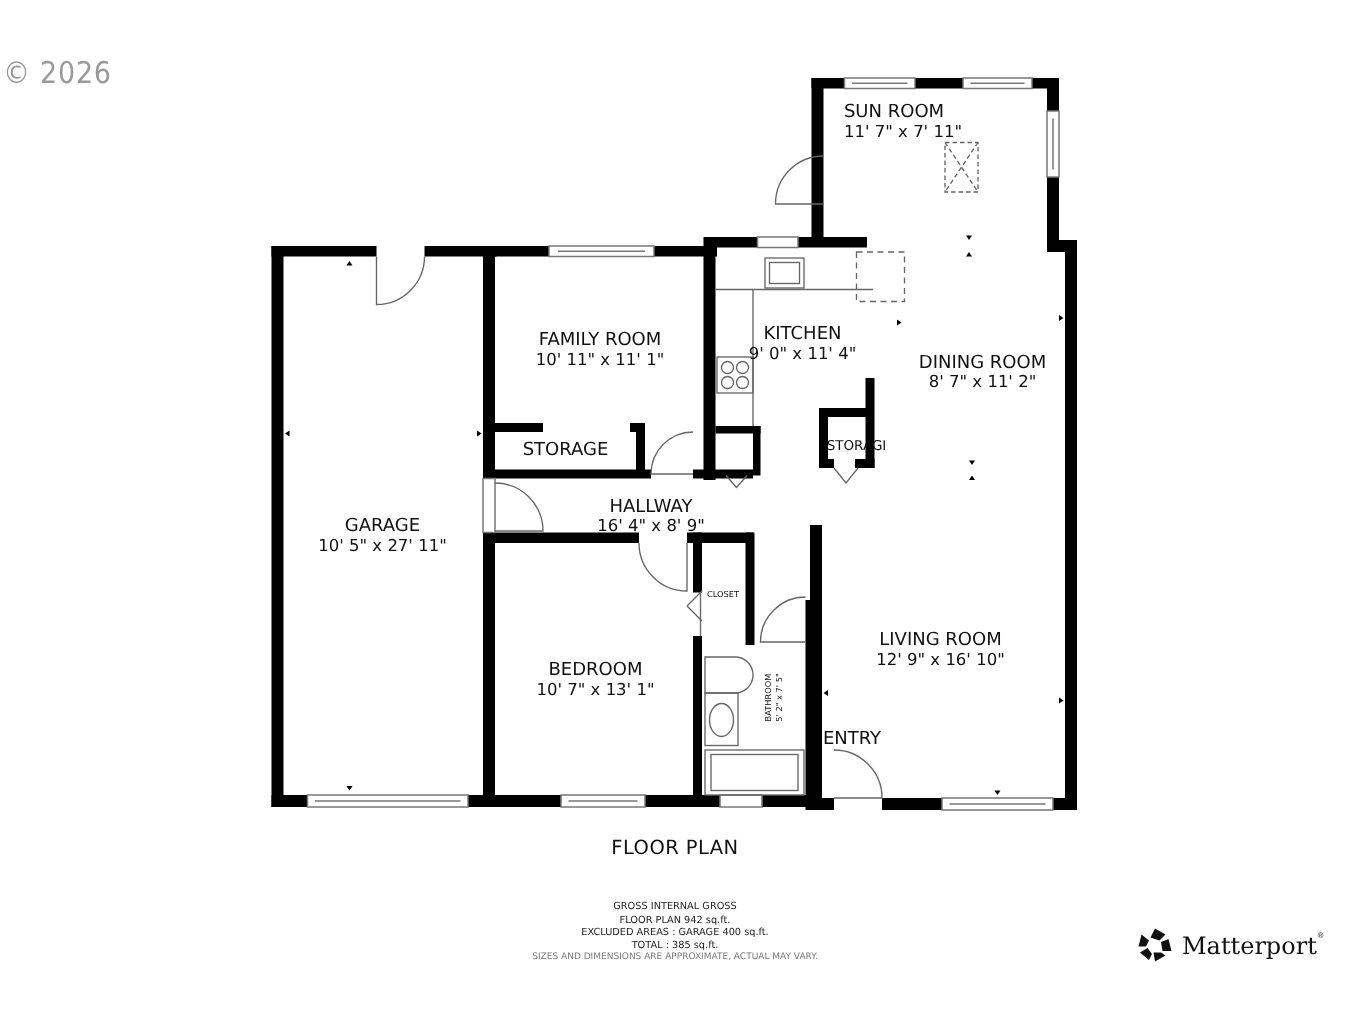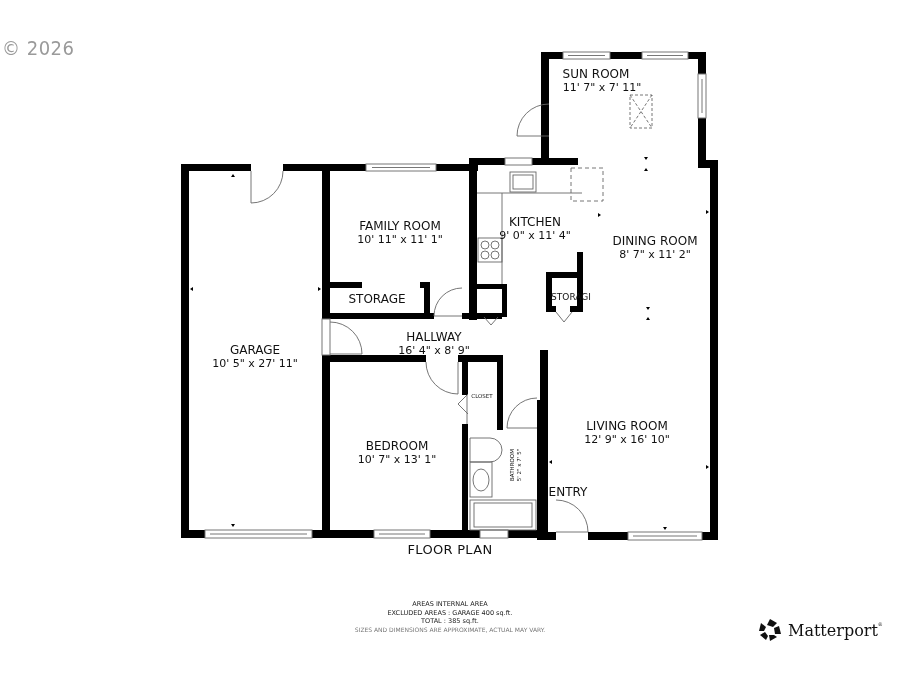"FLOOR PLAN" .plan-title { top: 542px -> 558px }
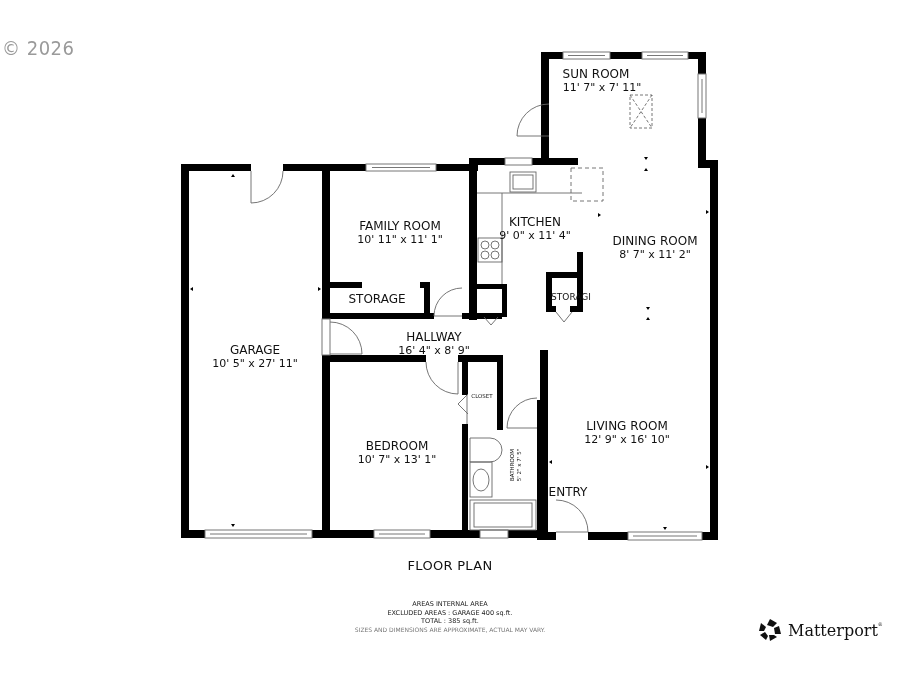"AREAS INTERNAL AREA" div { text: AREAS INTERNAL AREA -> GROSS INTERNAL GROSS }
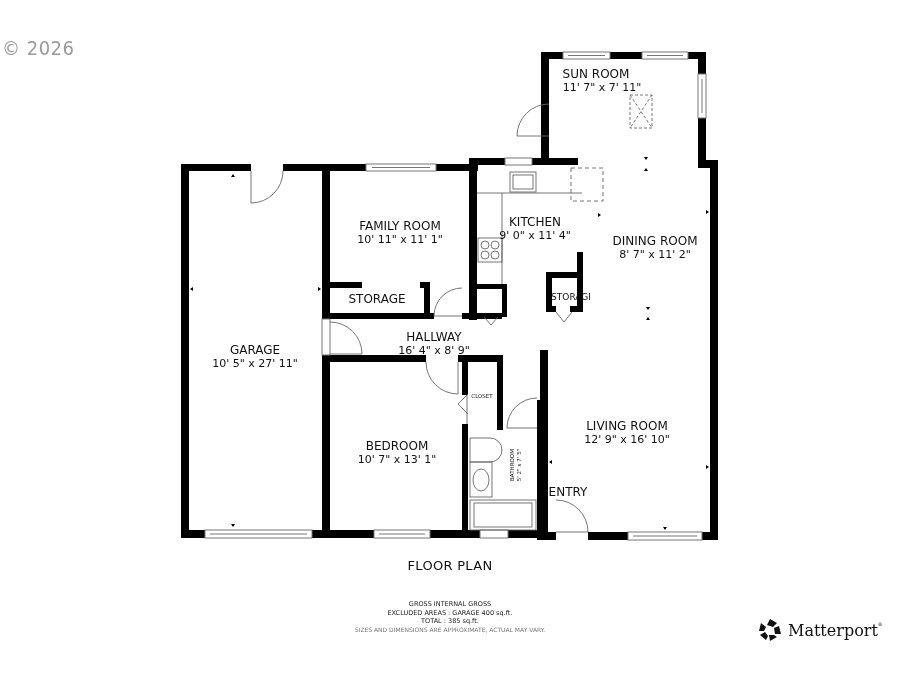"FLOOR PLAN 942 sq.ft." div { html: none -> <div>FLOOR PLAN 942 sq.ft.</div> }
